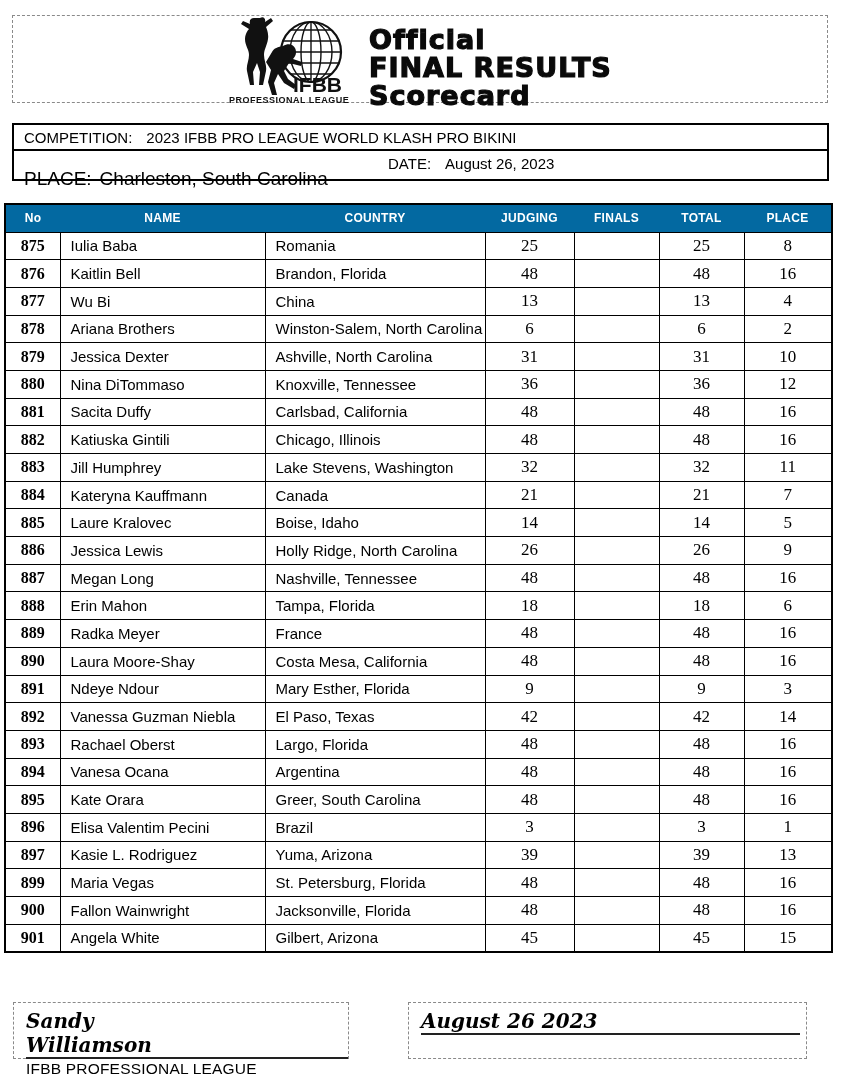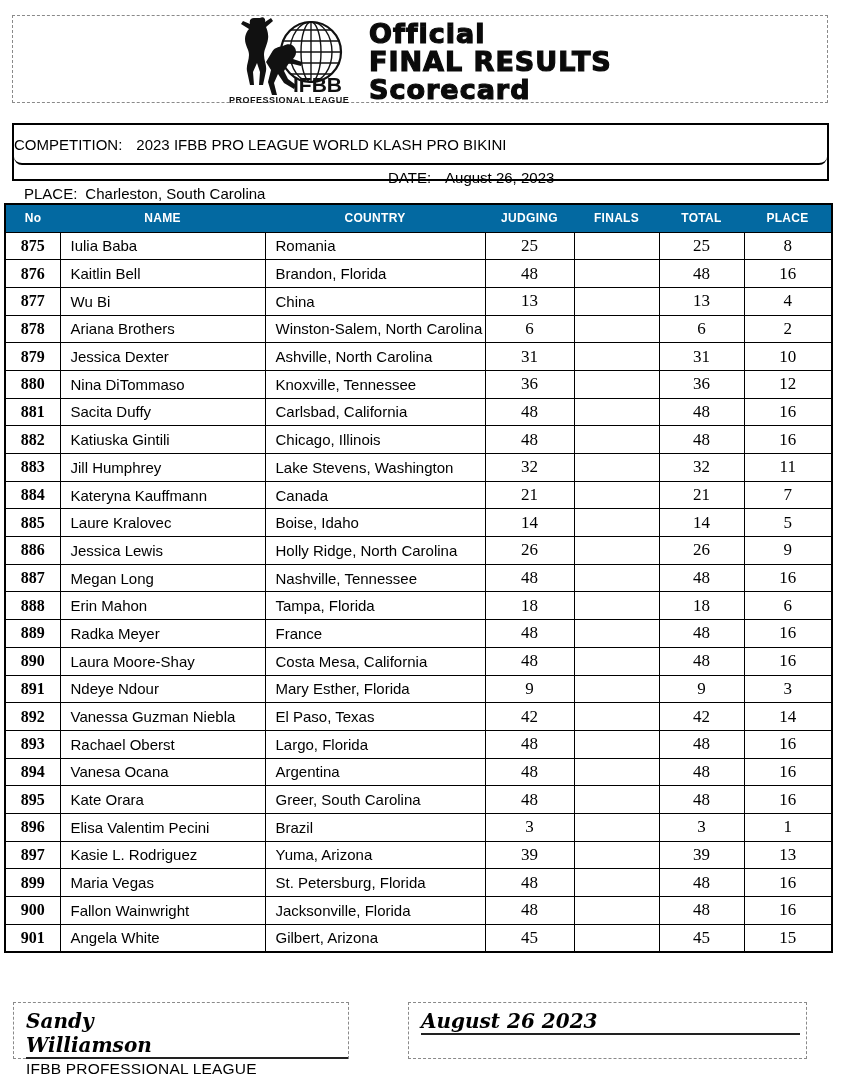"Official" .title-block { top: 4px -> 10px }
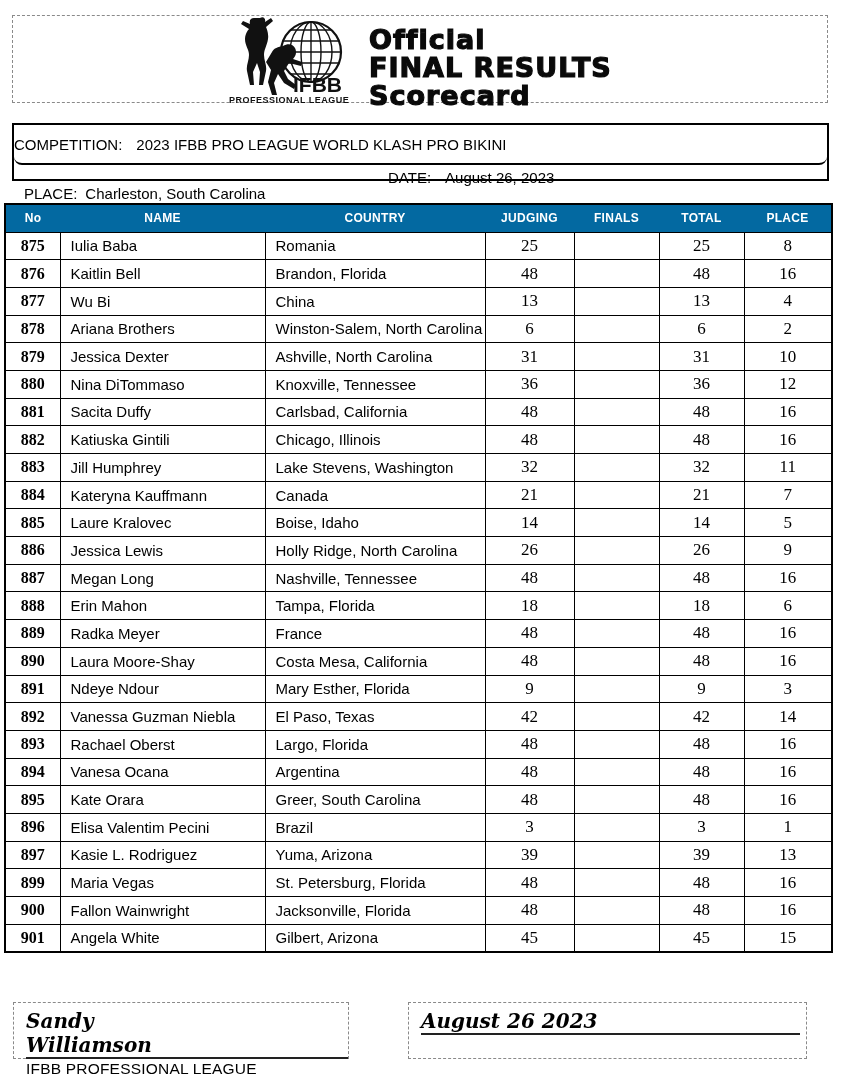"COMPETITION:" .comp-row1 { border-radius: 8px -> none; height: 40px -> 26px; padding-left: none -> 10px }
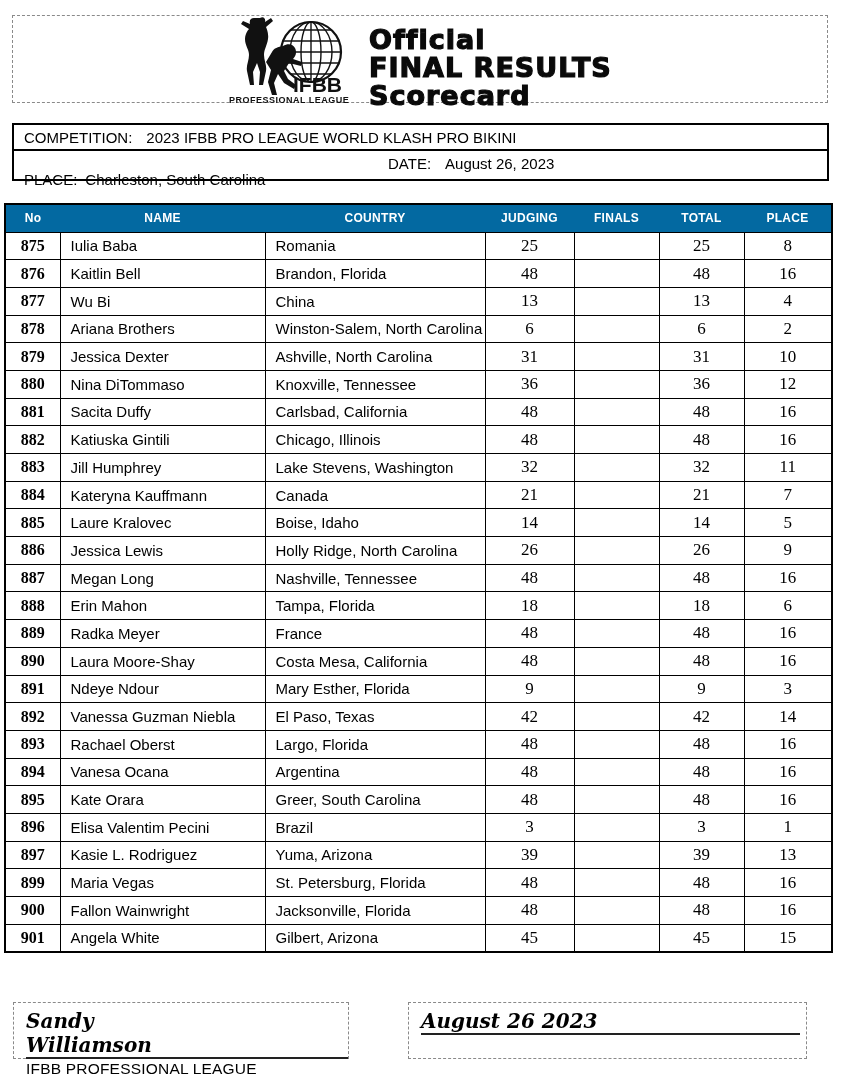"PLACE:" .comp-place { font-size: 15px -> 19px }
